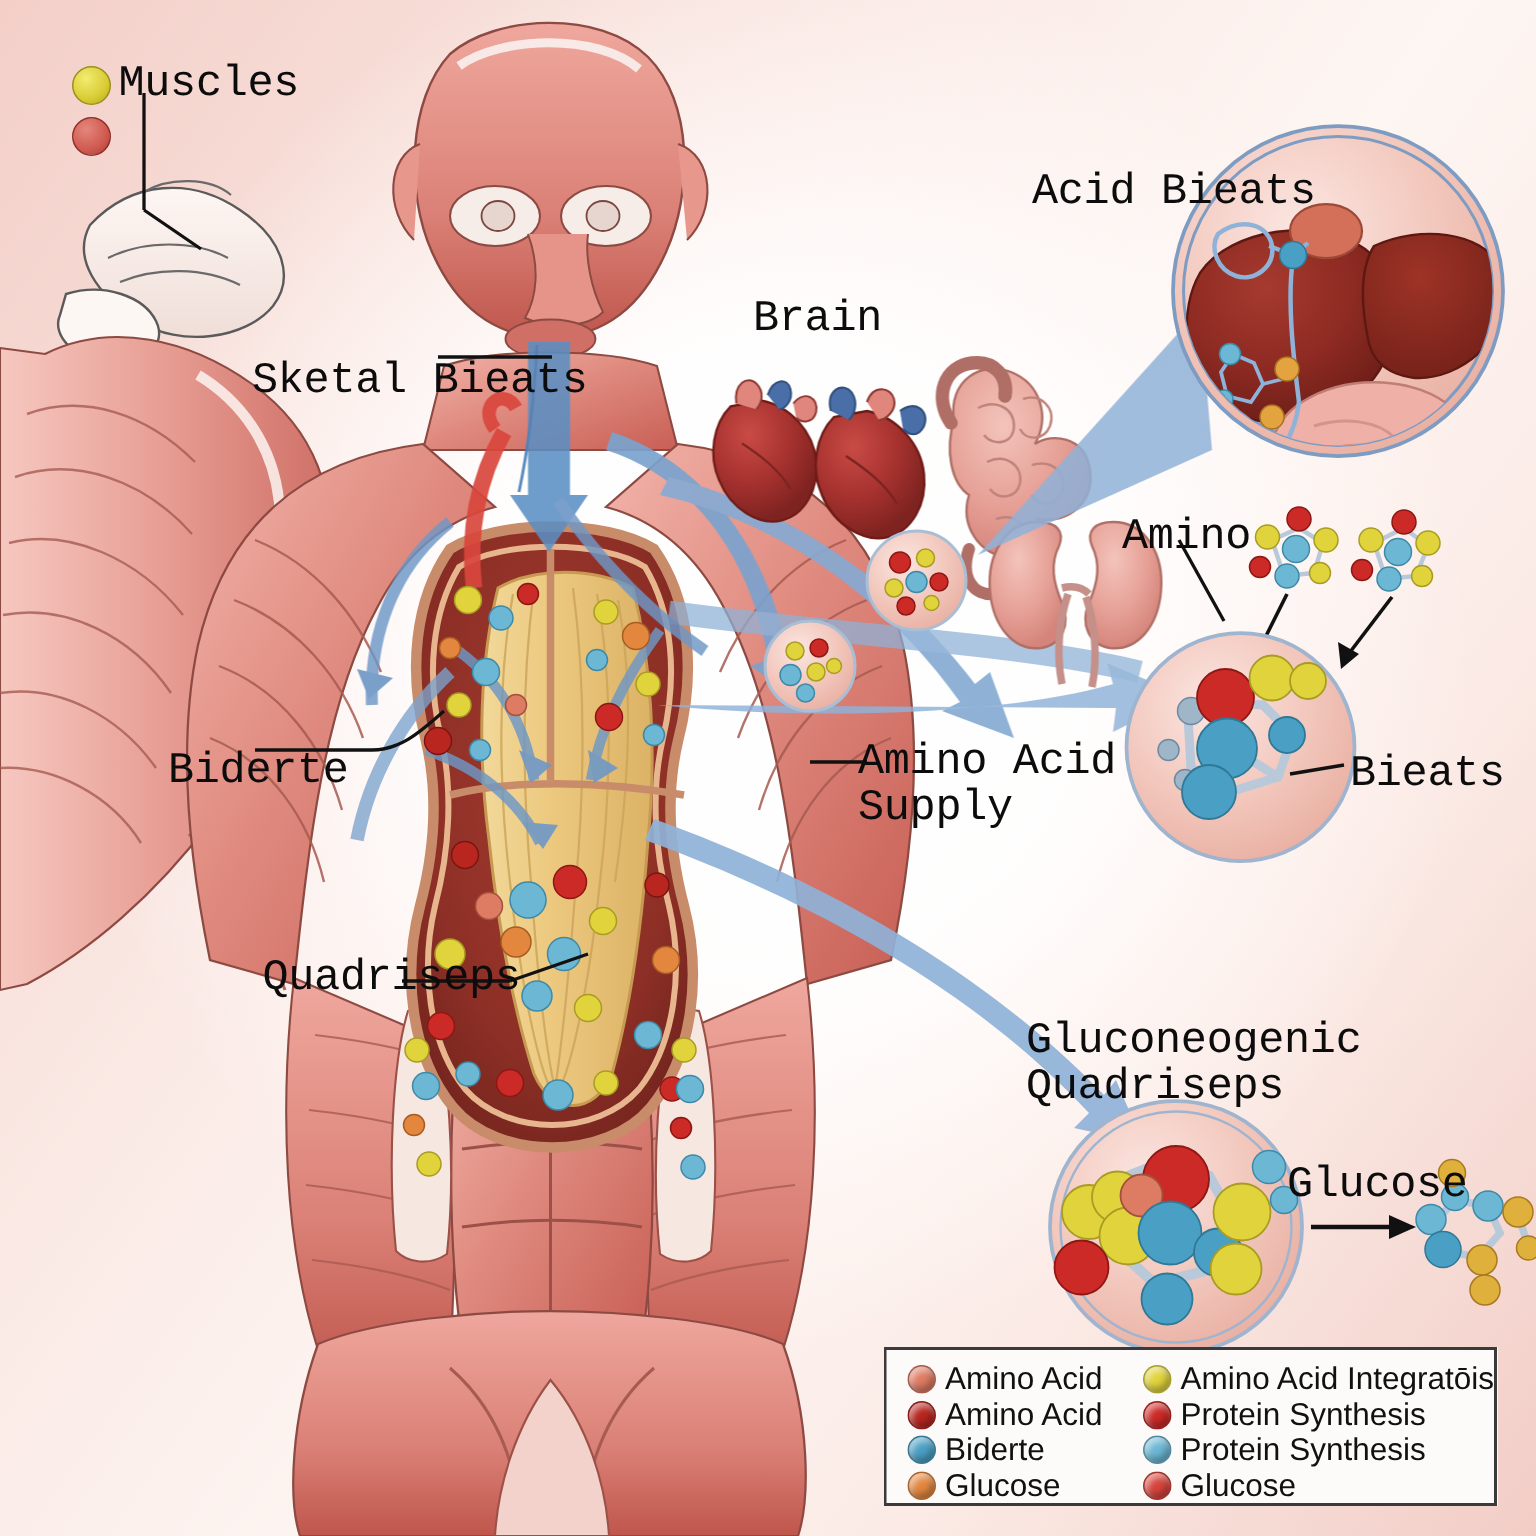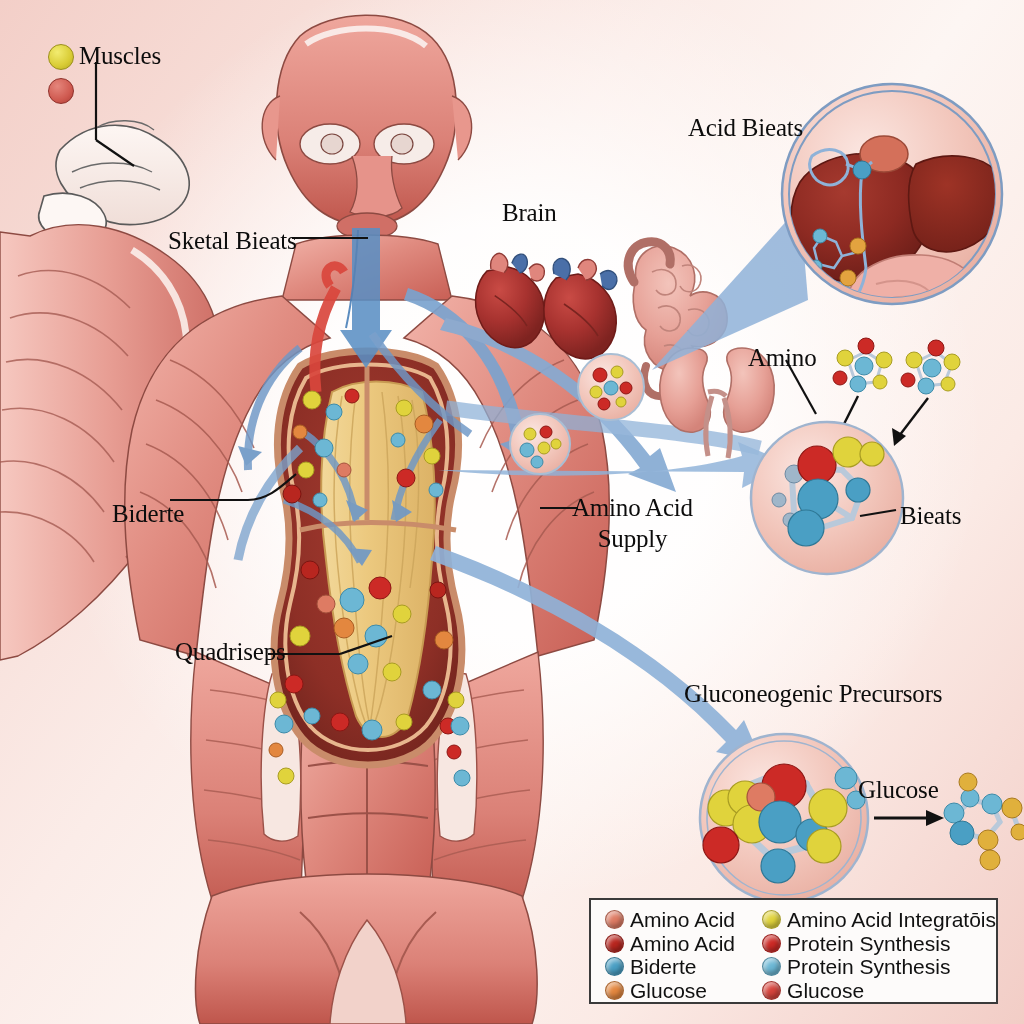"Muscles" .lbl { font-family: Liberation Serif, serif -> Liberation Mono, monospace; font-size: 25px -> 29px; text-align: center -> none }
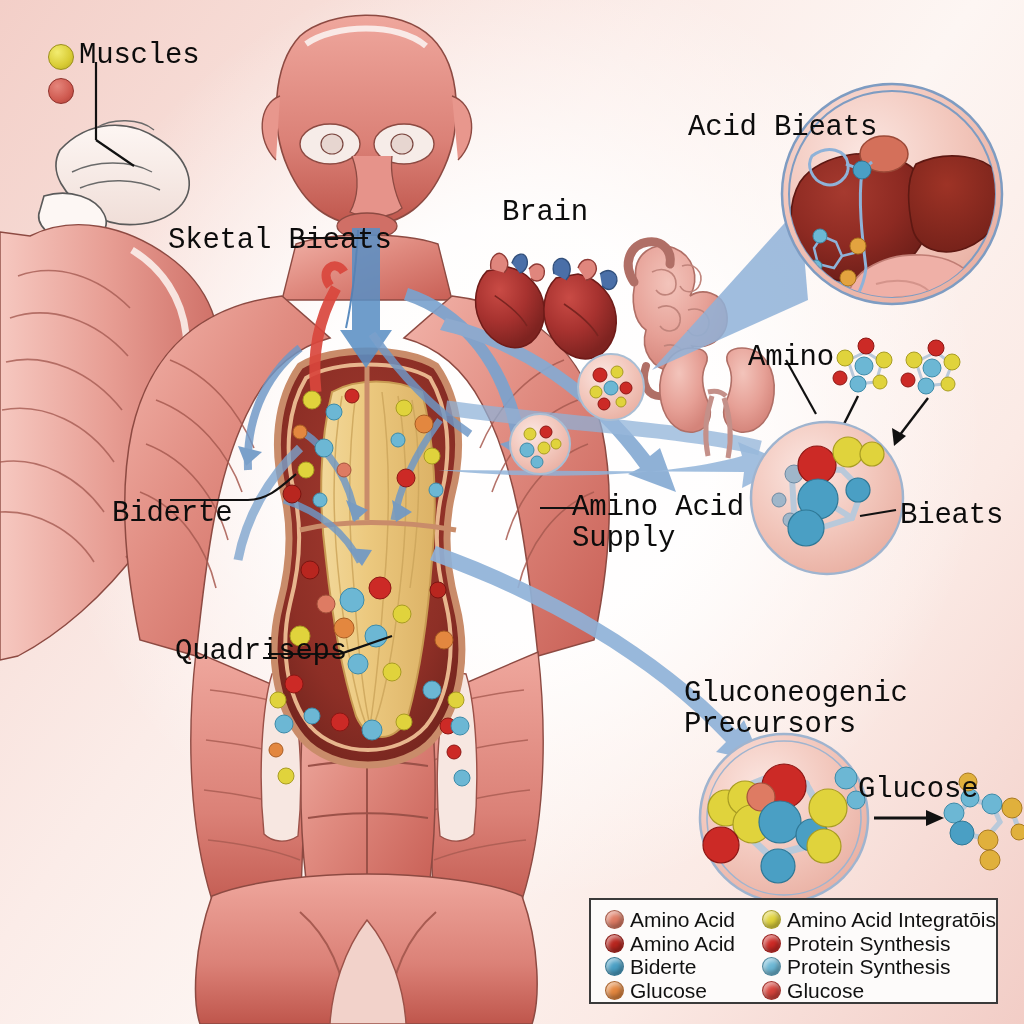"Sketal Bieats" div.lbl { top: 225px -> 238px }
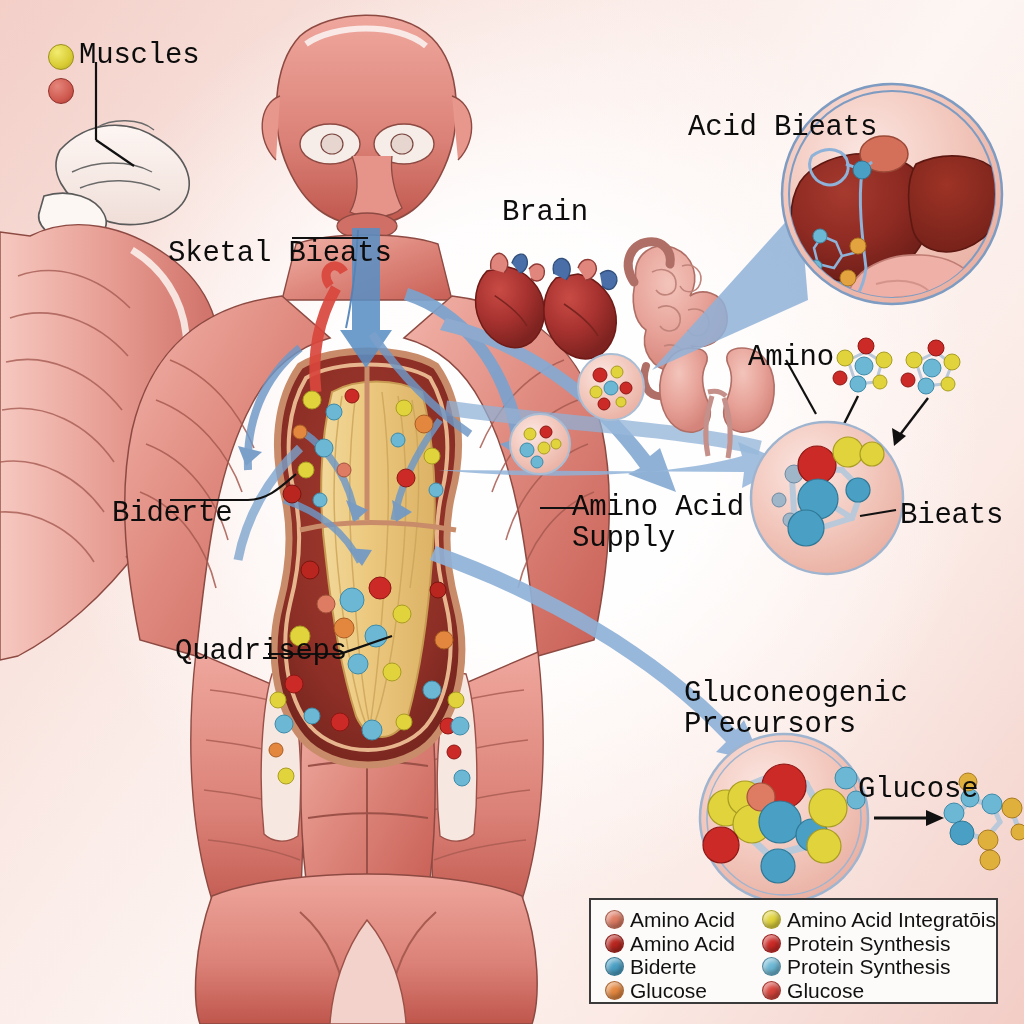"Gluconeogenic Precursors" div.lbl { text: Precursors -> Quadriseps }
